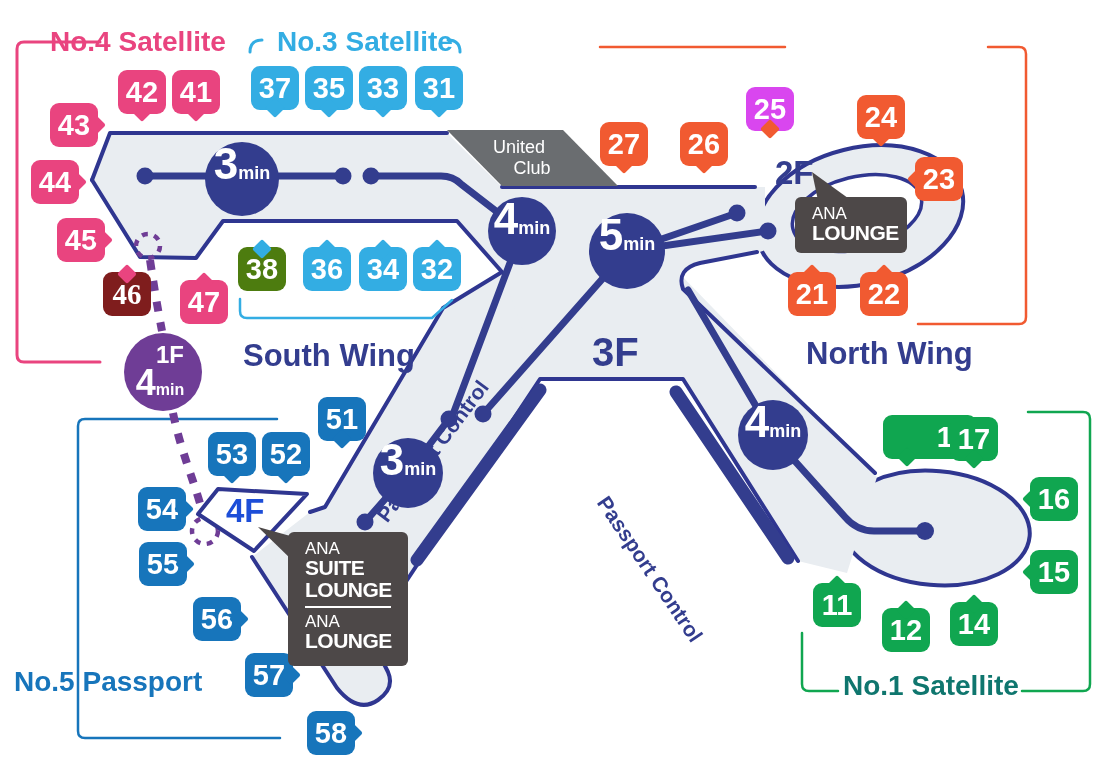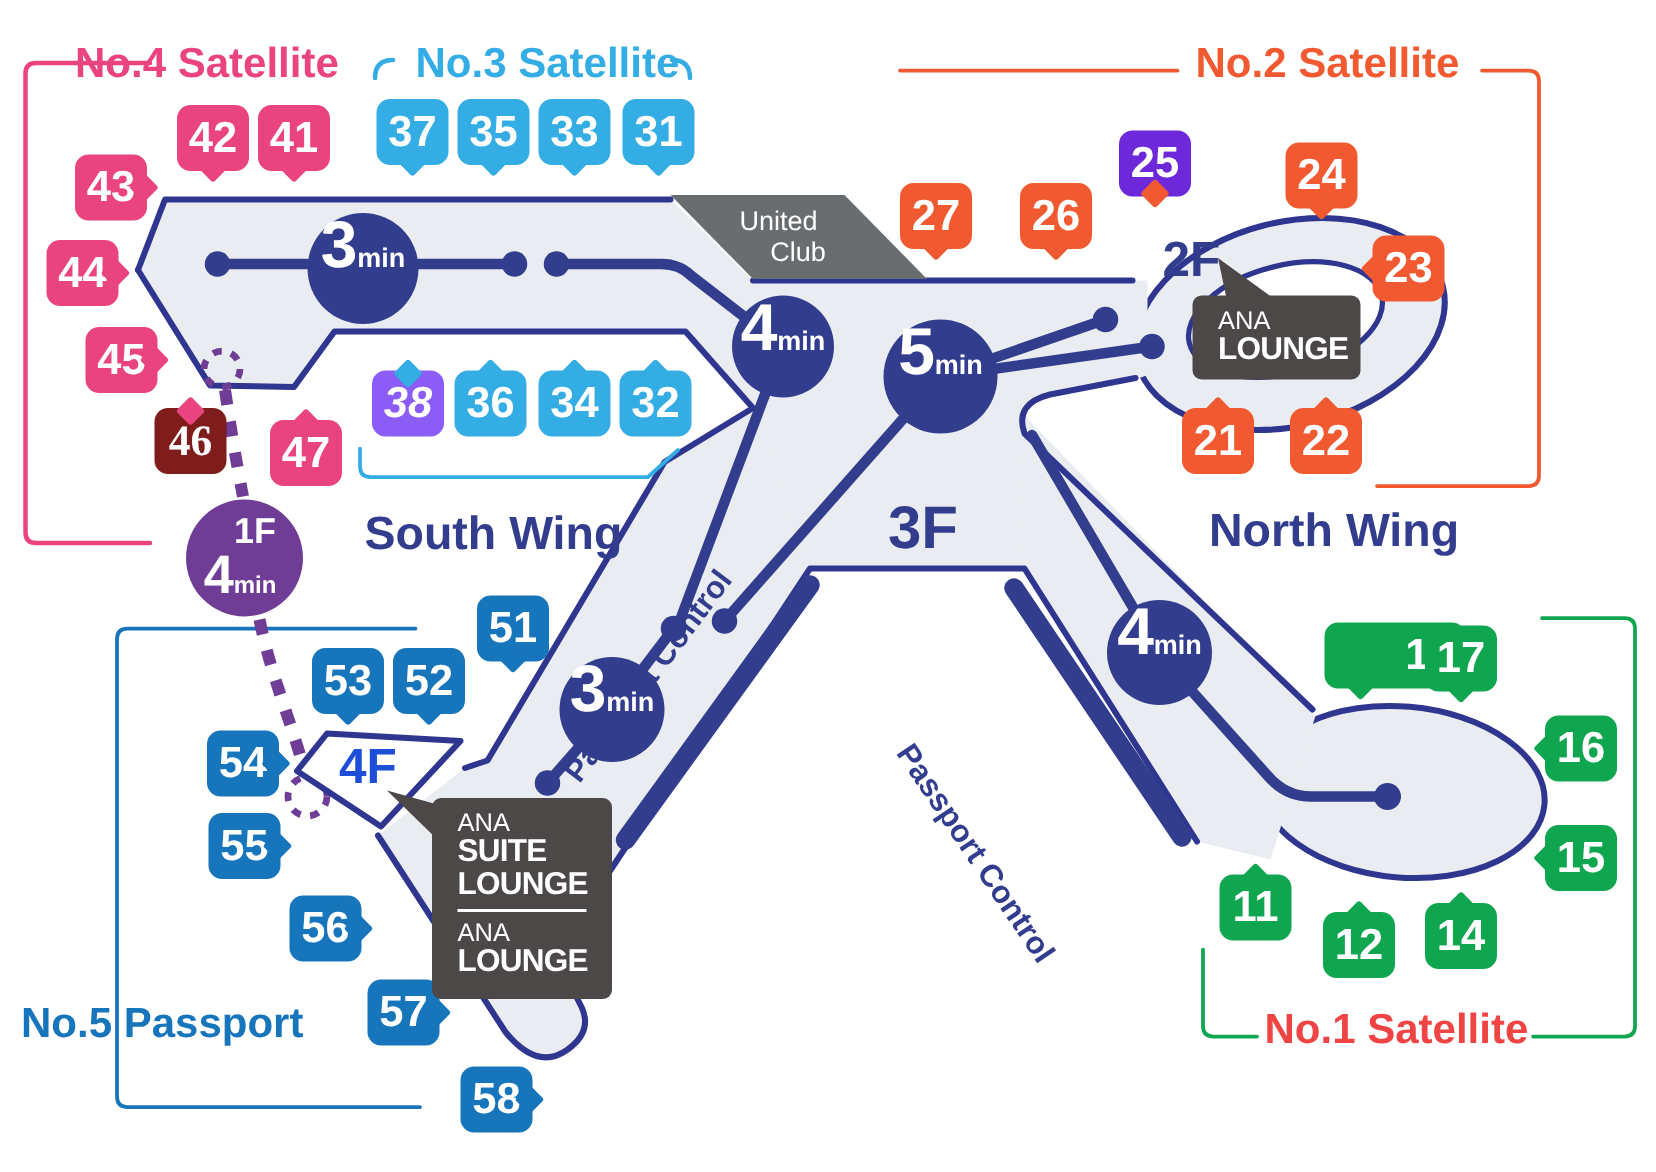"No.2 Satellite" div.maplabel { html: <div>No.2 Satellite</div> -> none }
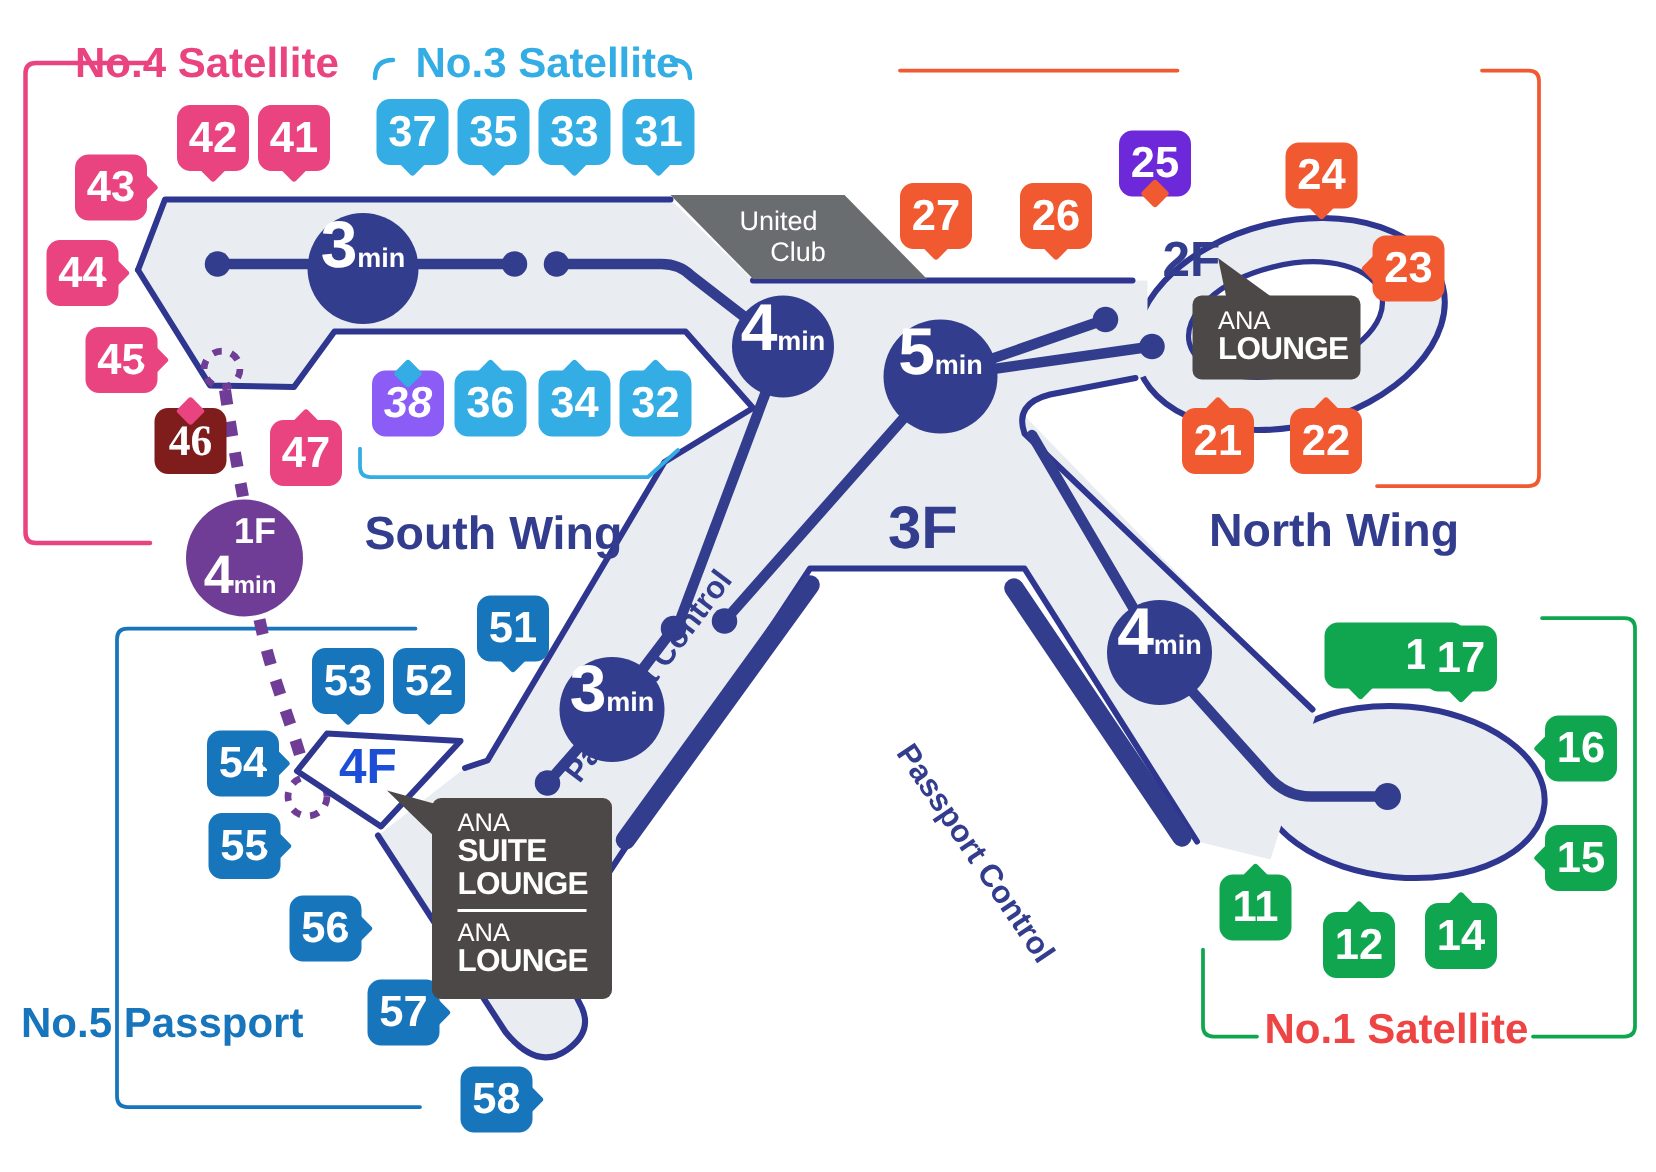"25" div.gate { background: #6d28d9 -> #d946ef }
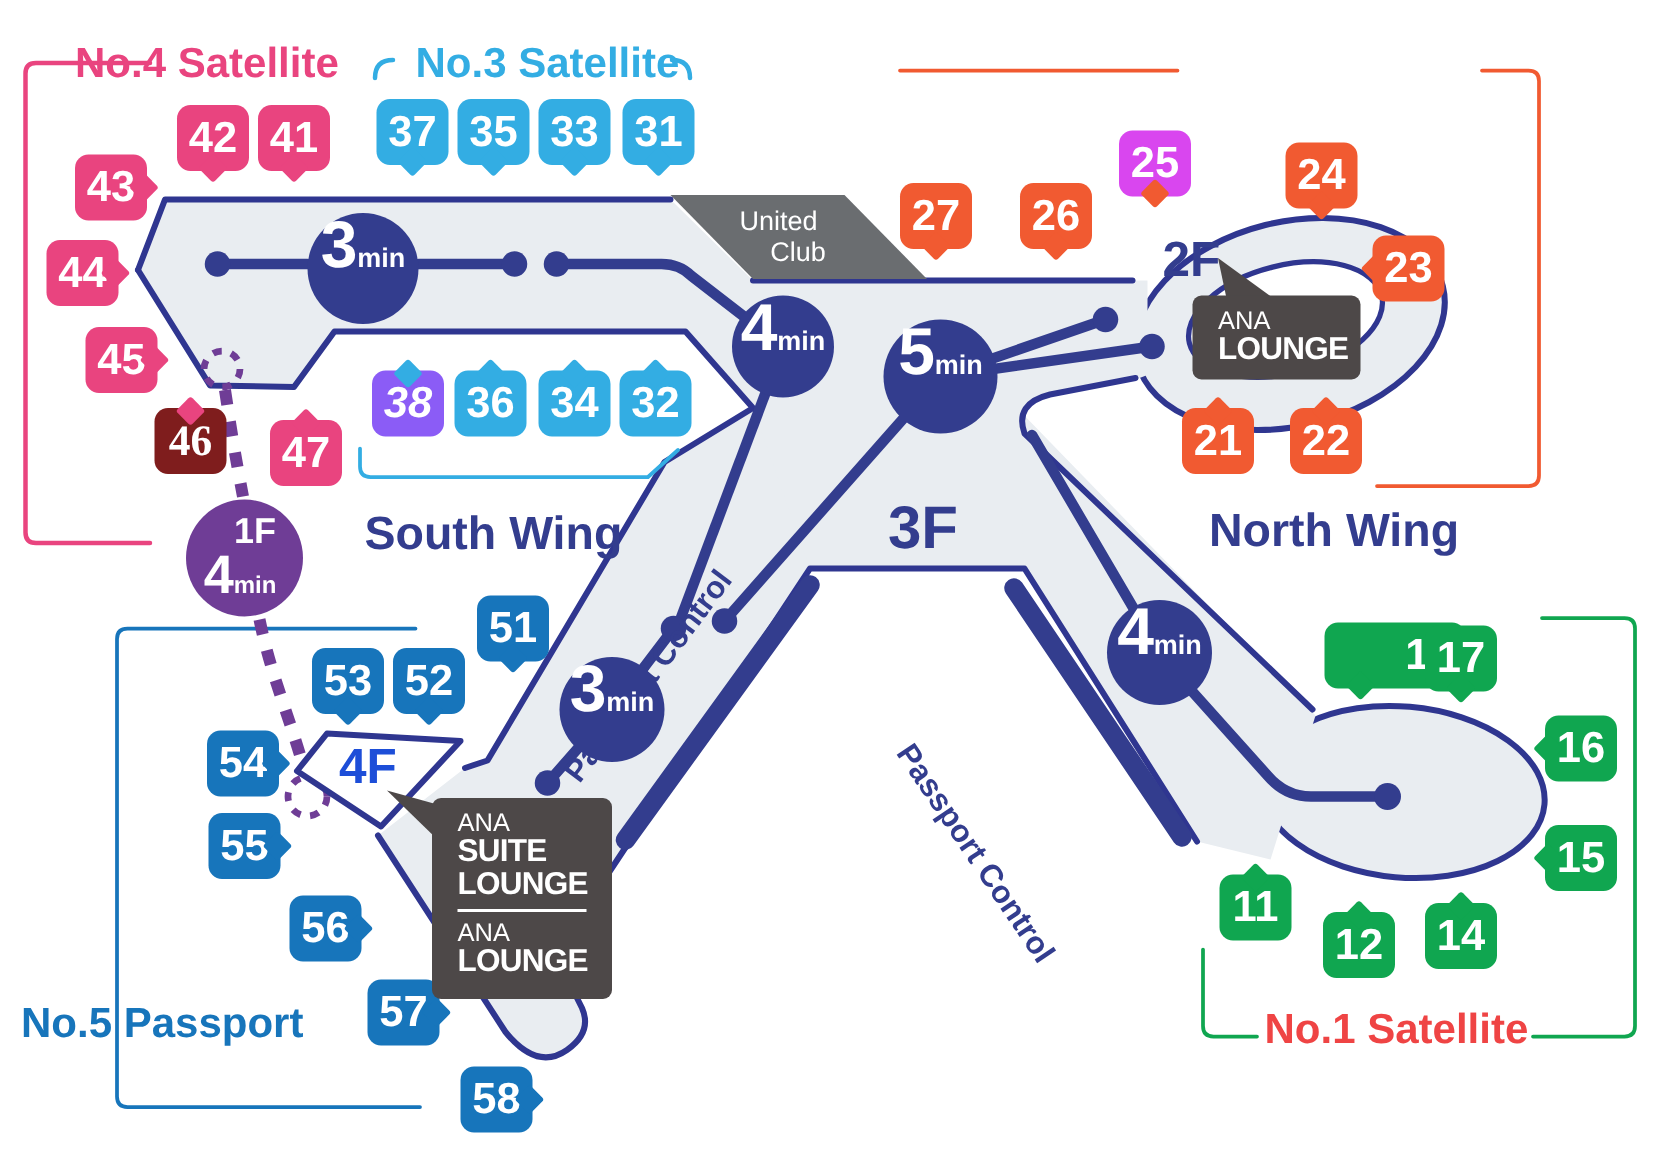"38" div.gate { background: #8b5cf6 -> #4d7c0f; font-style: italic -> none; left: 248px -> 238px }
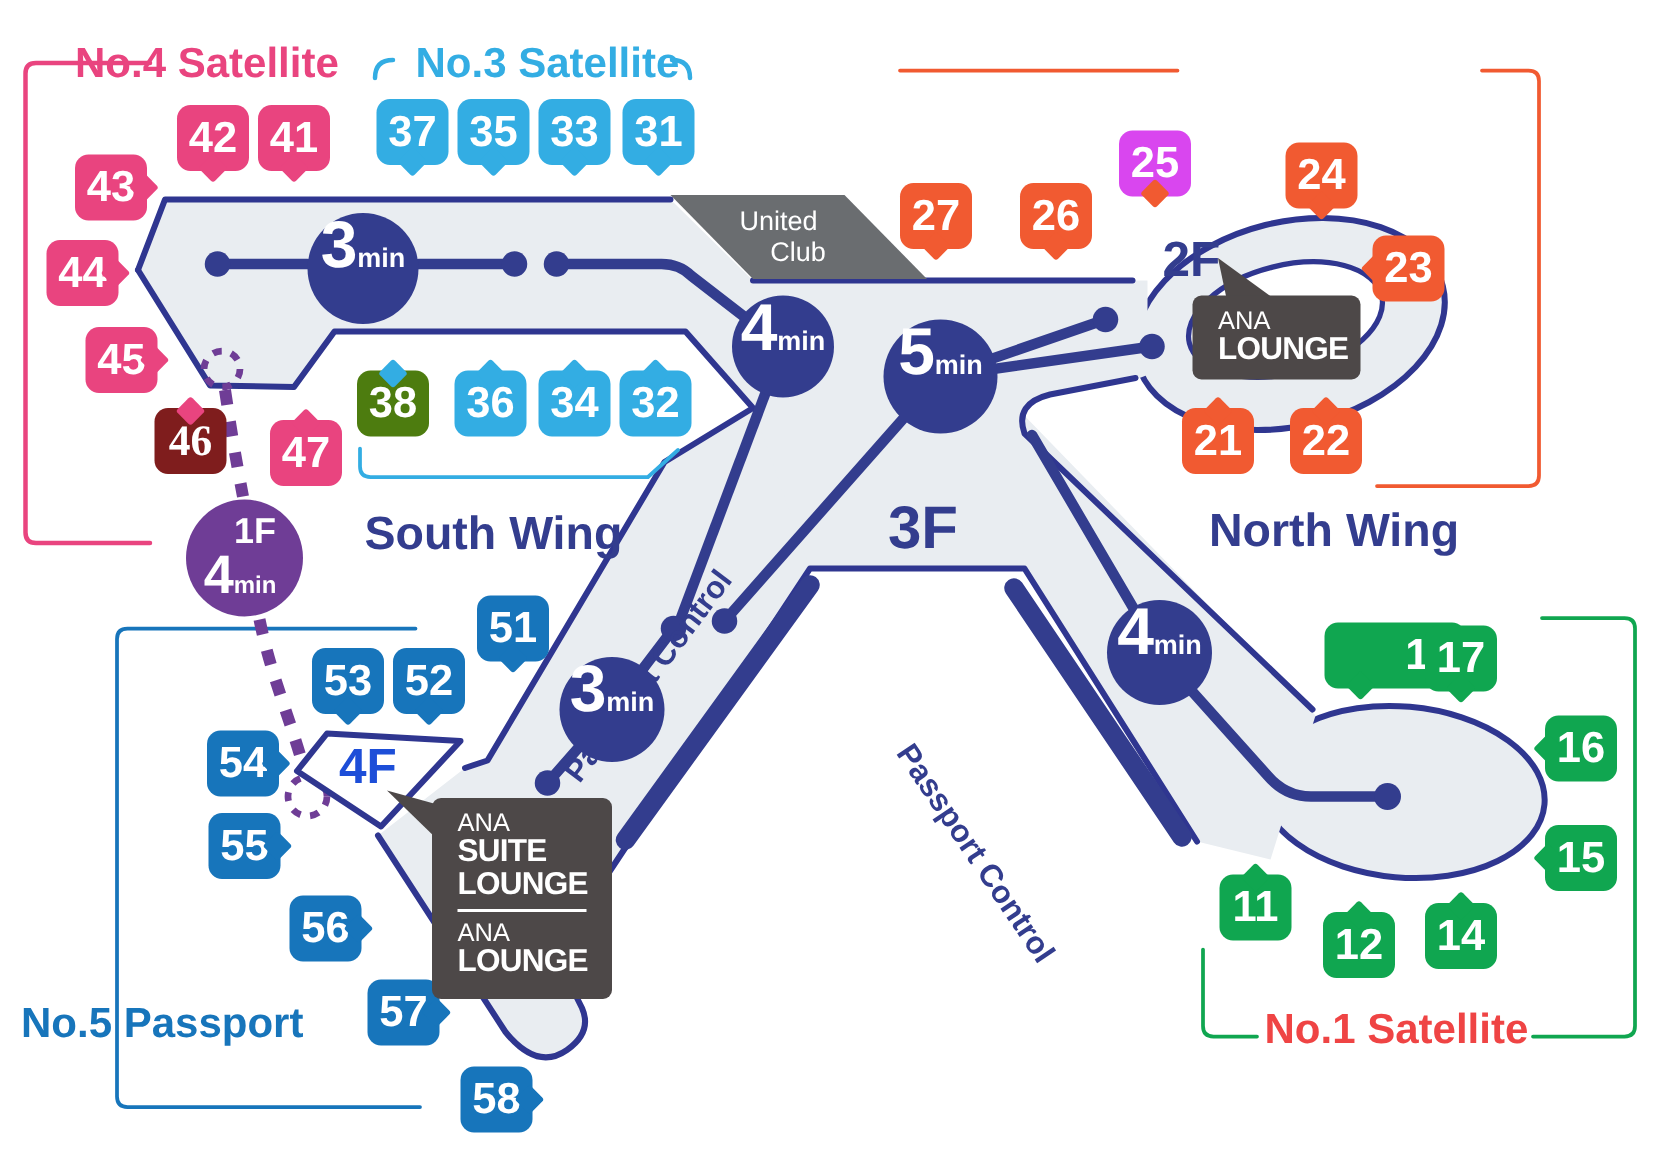"No.1 Satellite" div.maplabel { color: #ef4444 -> #0f766e }
